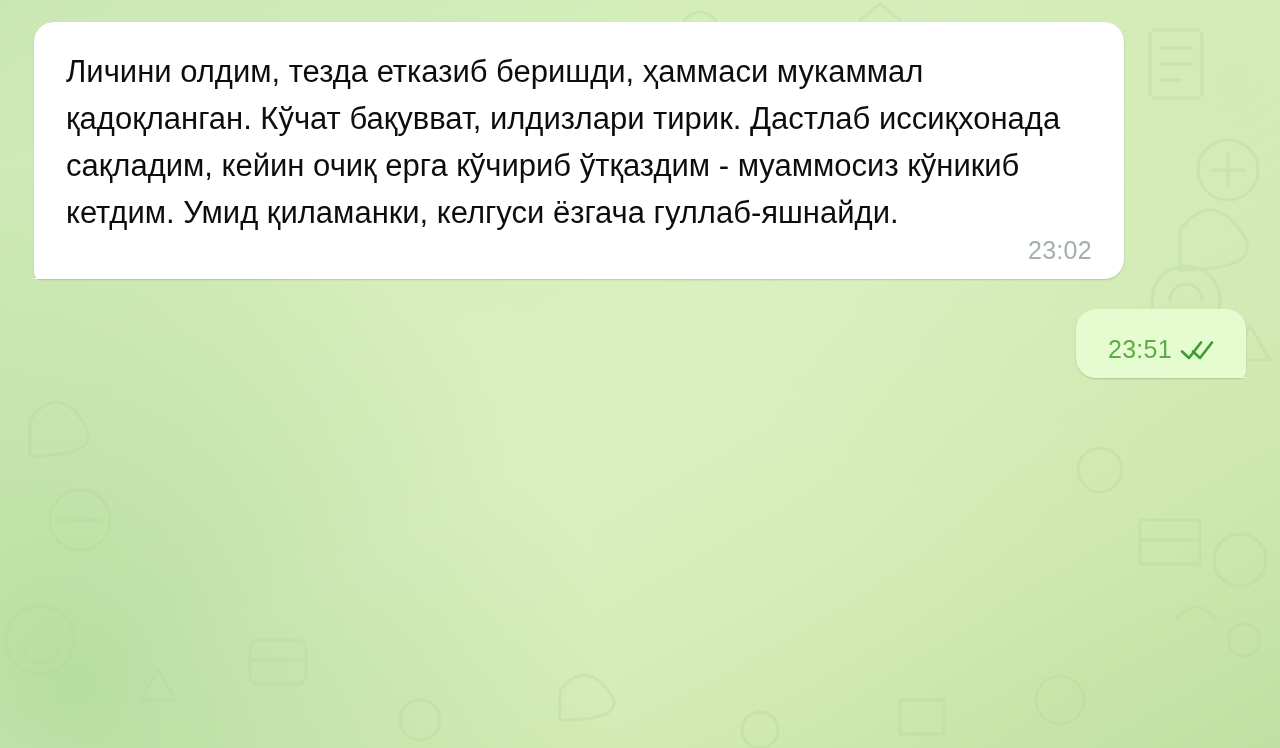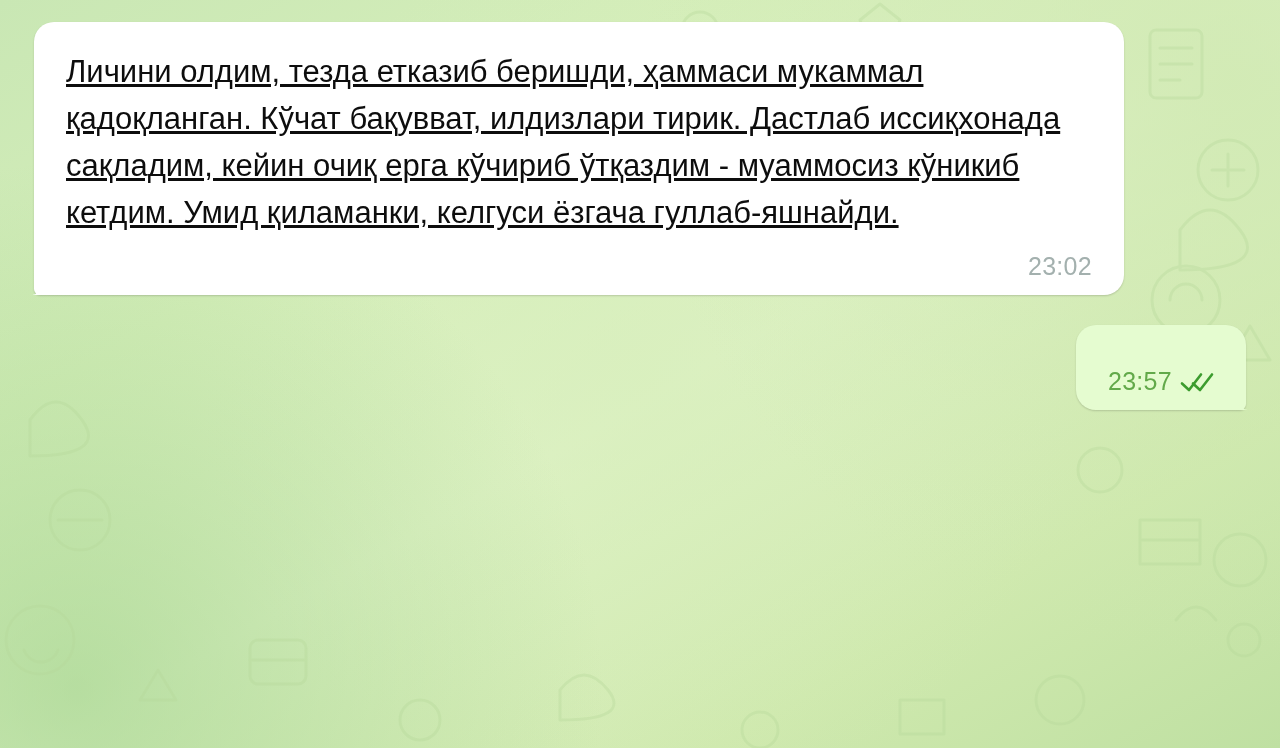"Личини олдим, тезда етказиб беришди," .msg-text { text-decoration: underline -> none }
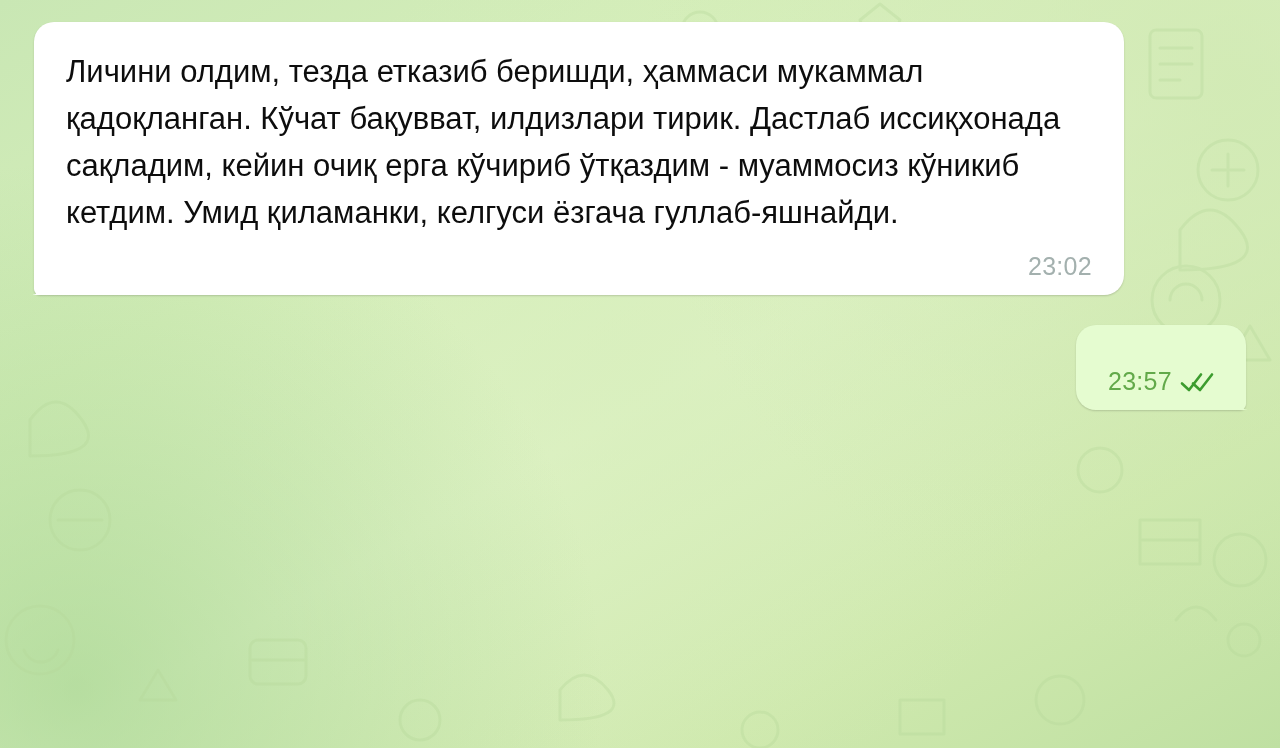"23:02" .meta { margin-top: 16px -> none }
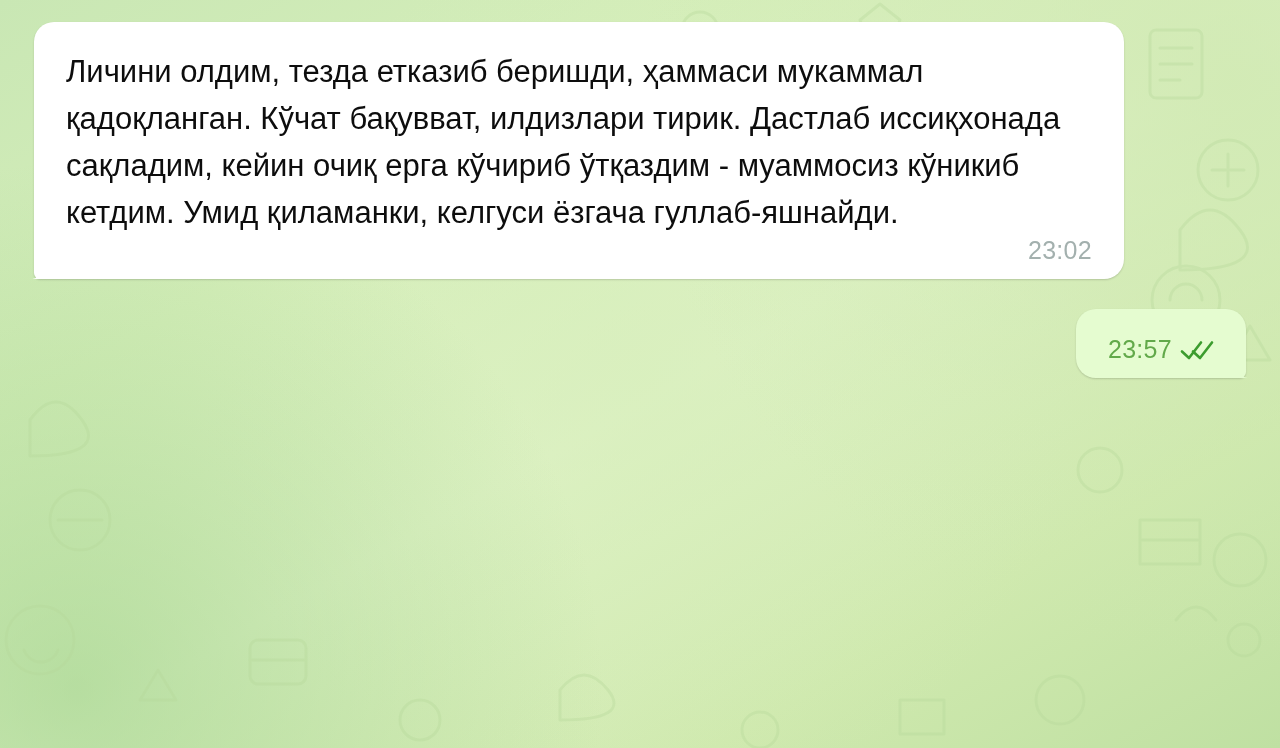"23:57" span.time { text: 23:57 -> 23:51 }
